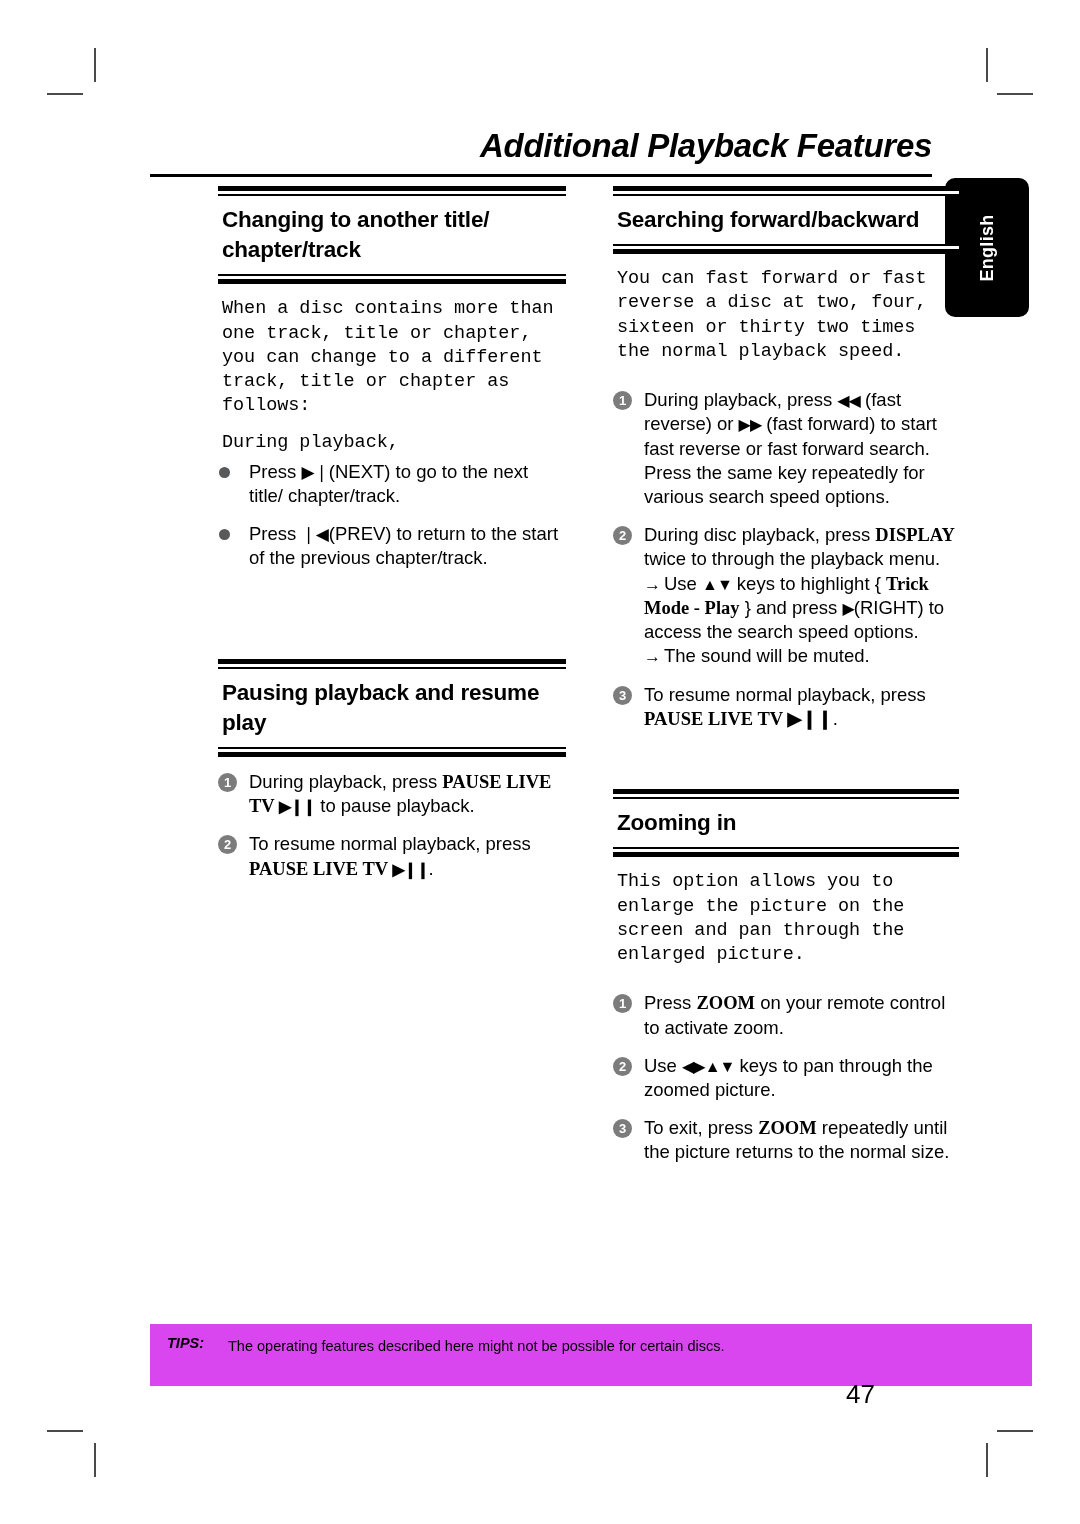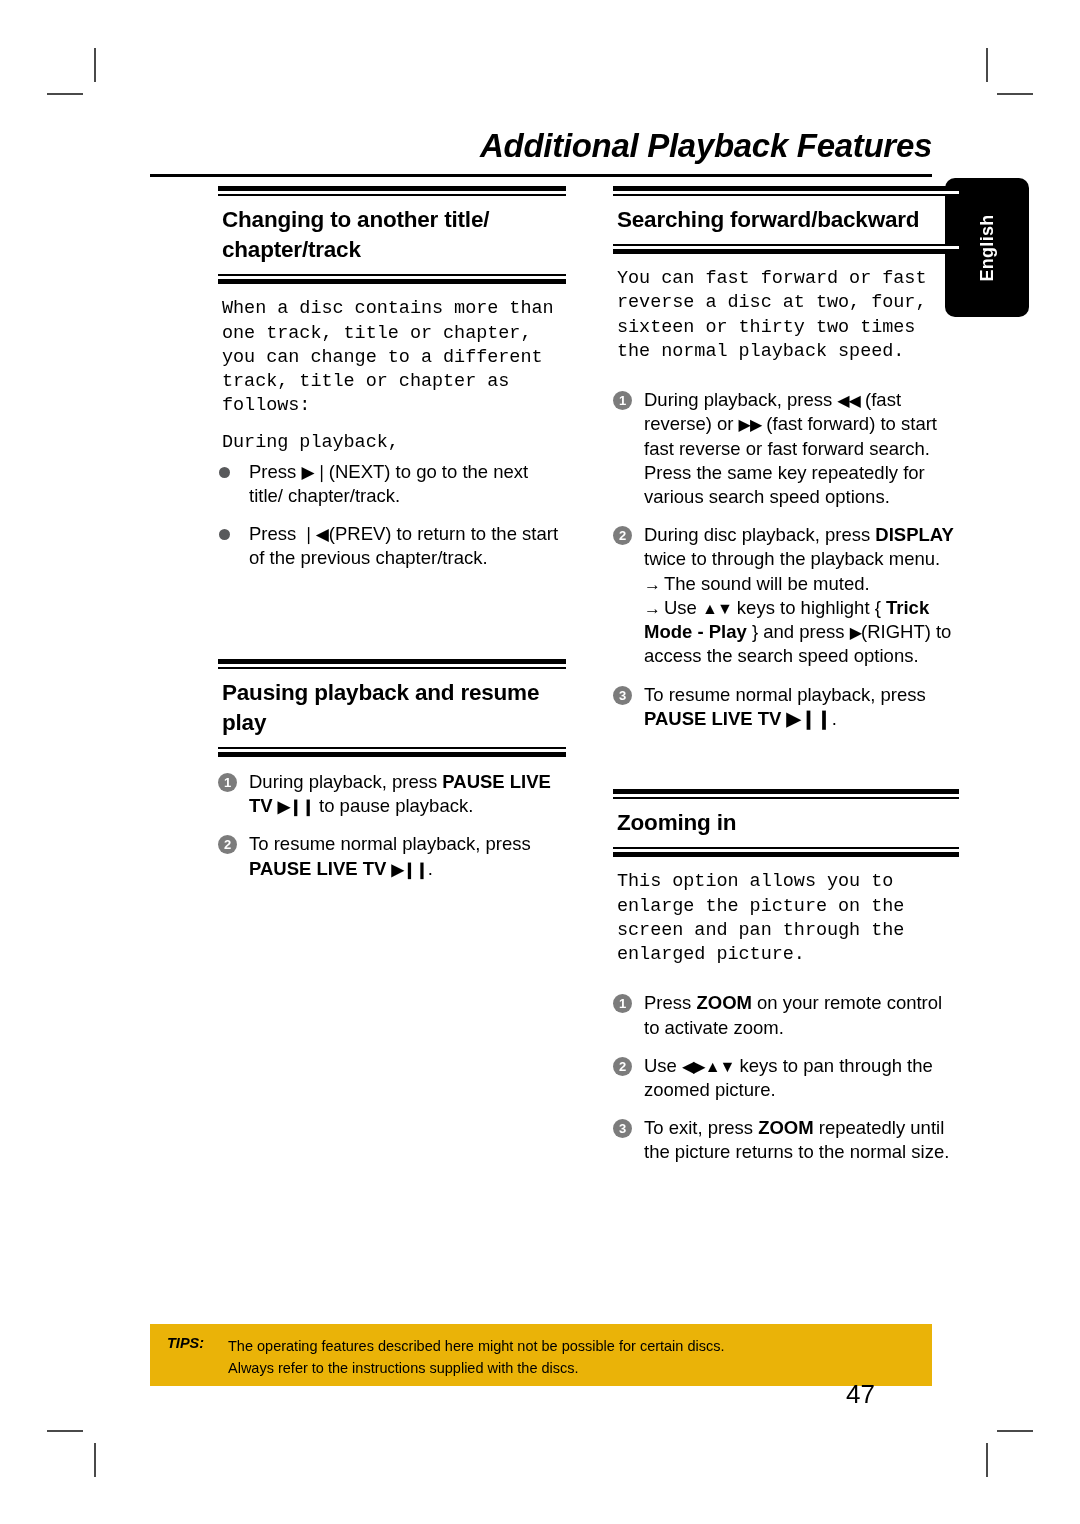"DISPLAY" b, .b { font-family: none -> Liberation Serif, serif }
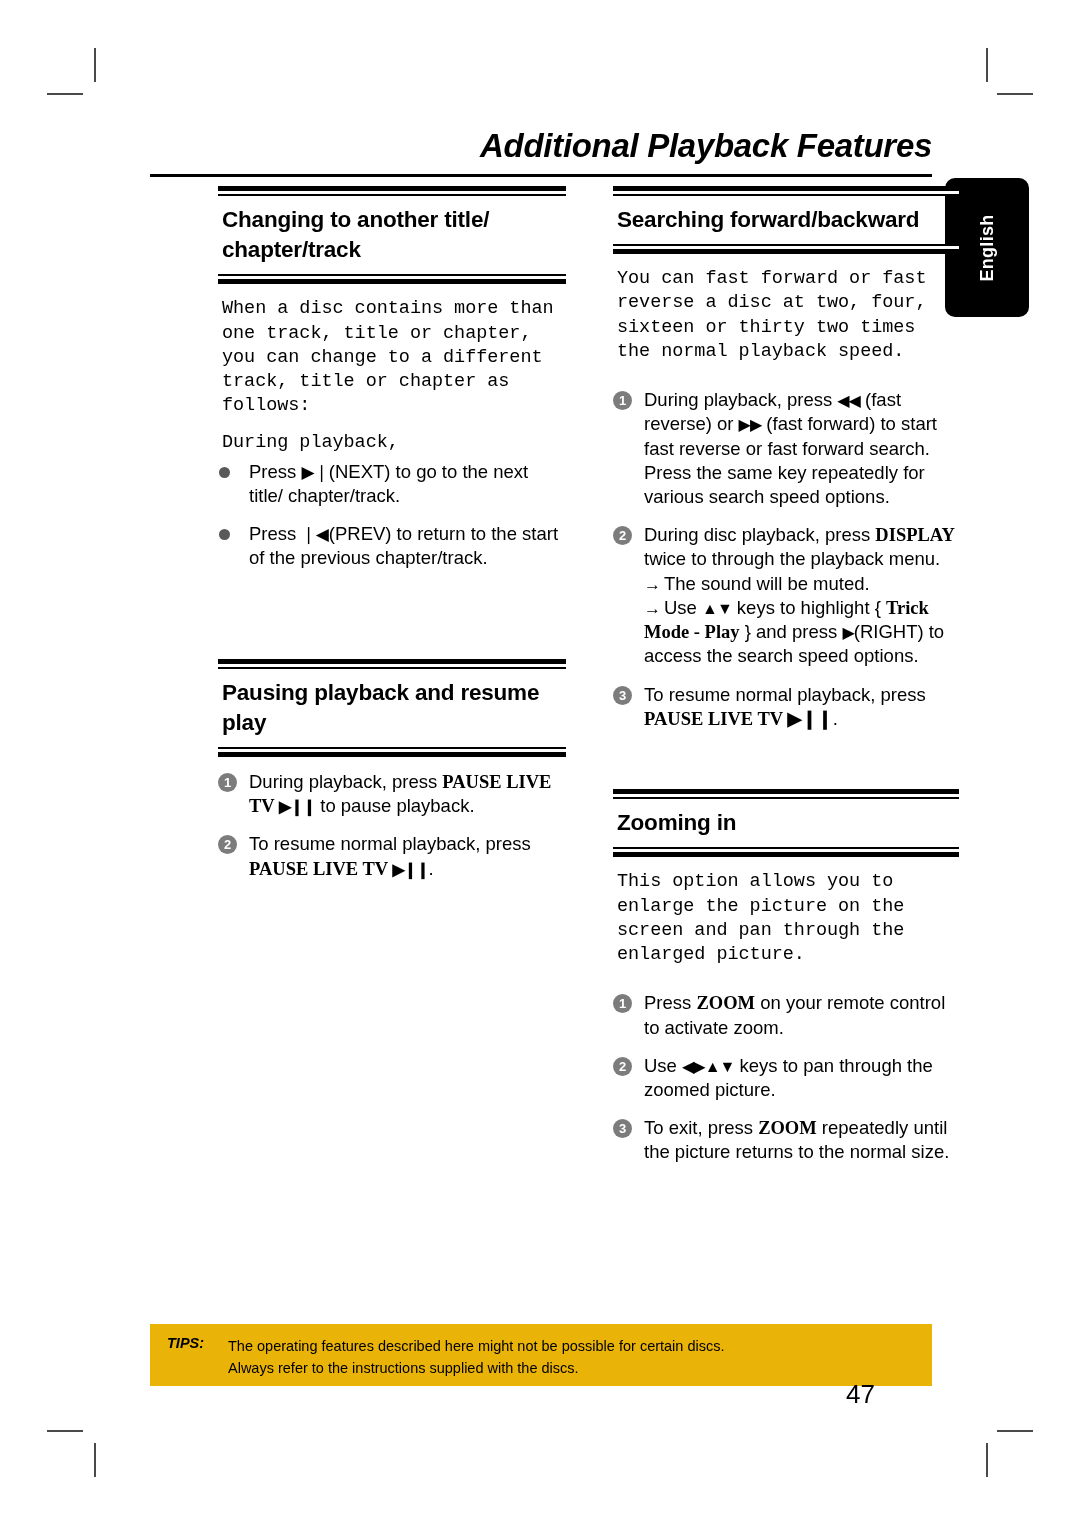"→ The sound will be" span.subitem { order: before "→ Use ▲▼ keys to" -> after "→ Use ▲▼ keys to" }
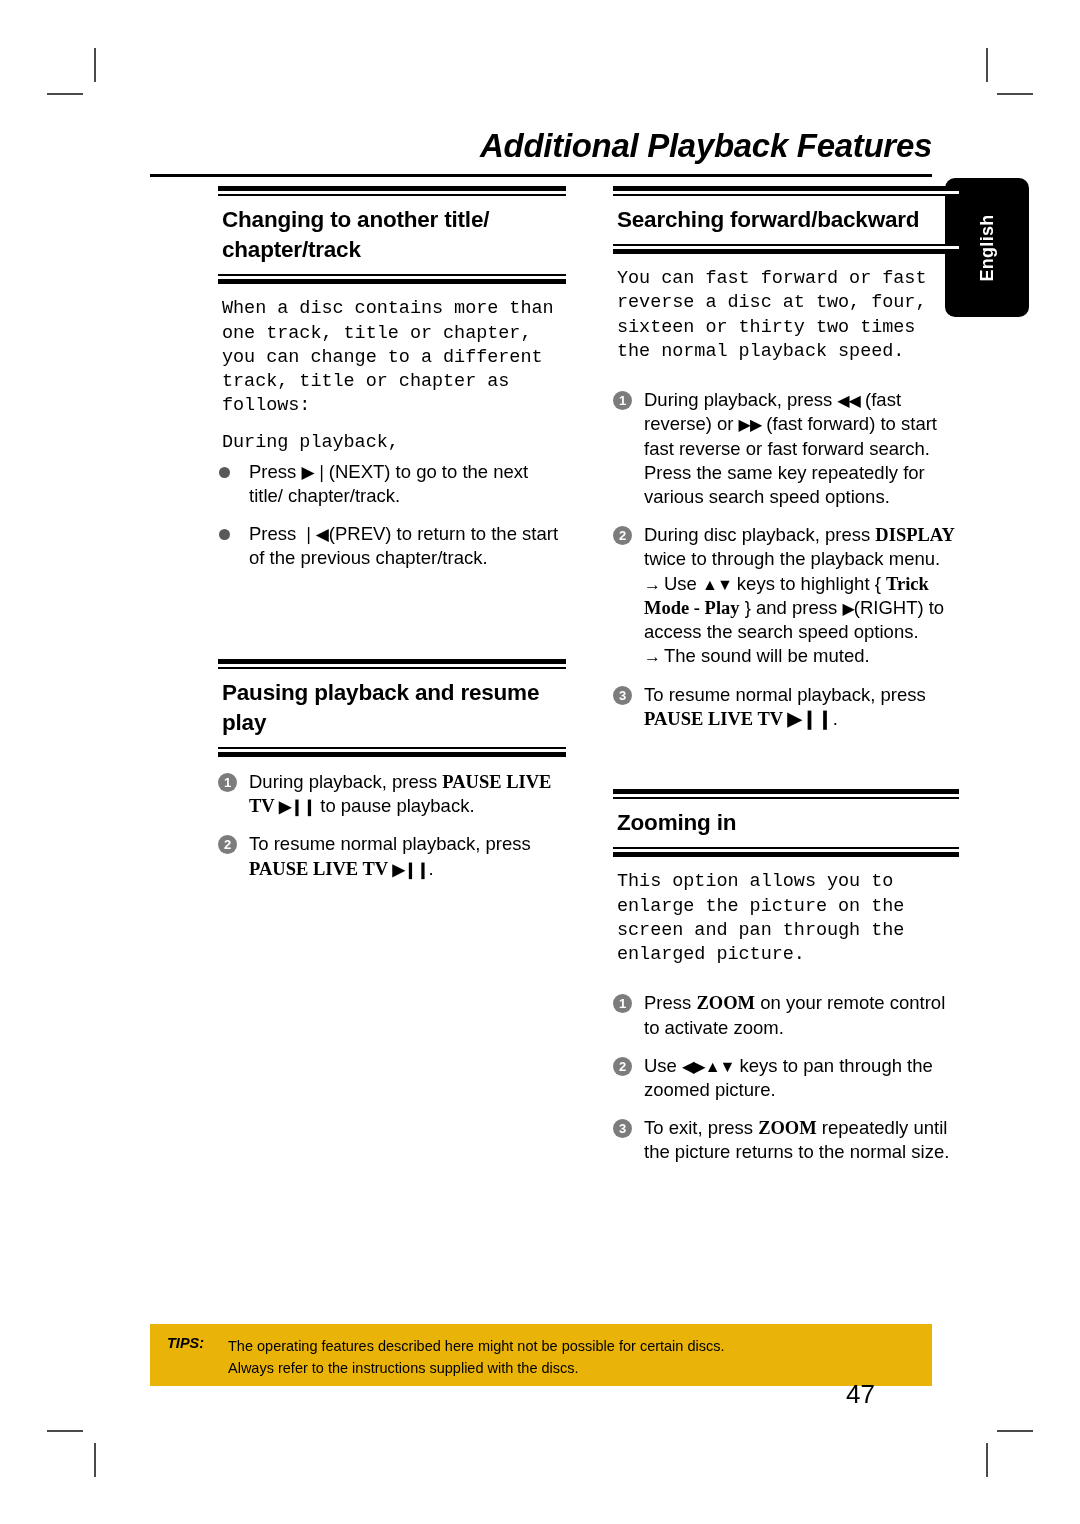"TIPS:" .tips-box { background: #eab308 -> #d946ef; width: 782px -> 882px }
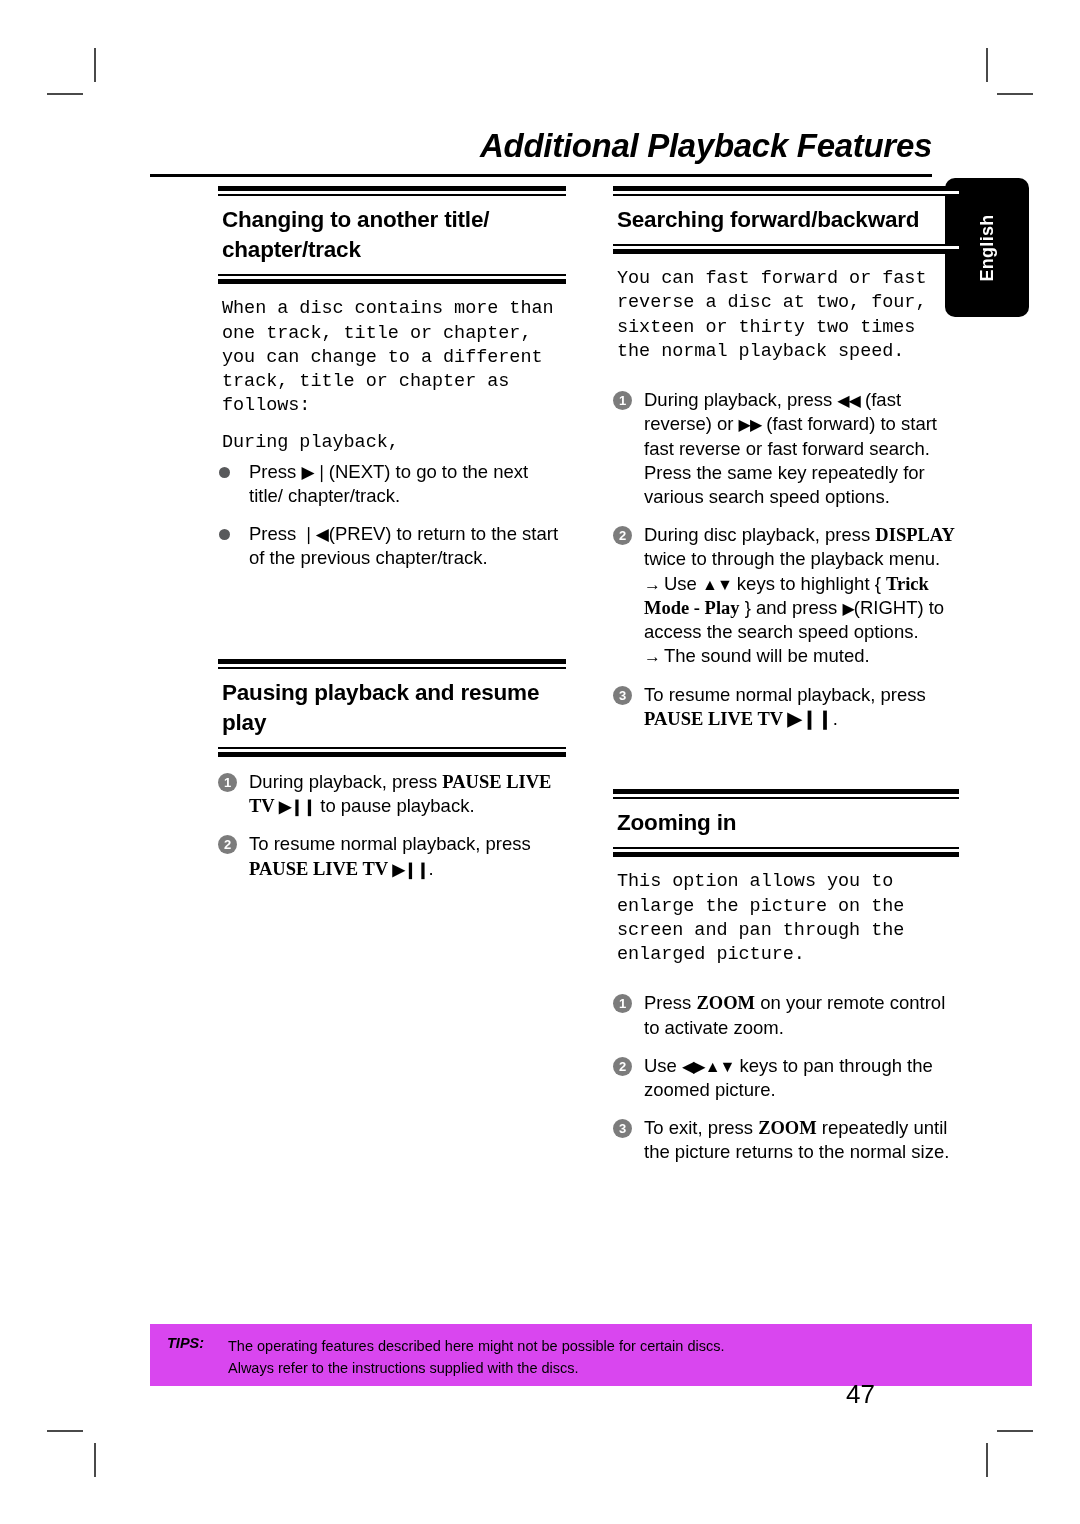"Always refer to the instructions" div { html: <div>Always refer to the instructions supplied with the discs.</div> -> none }
